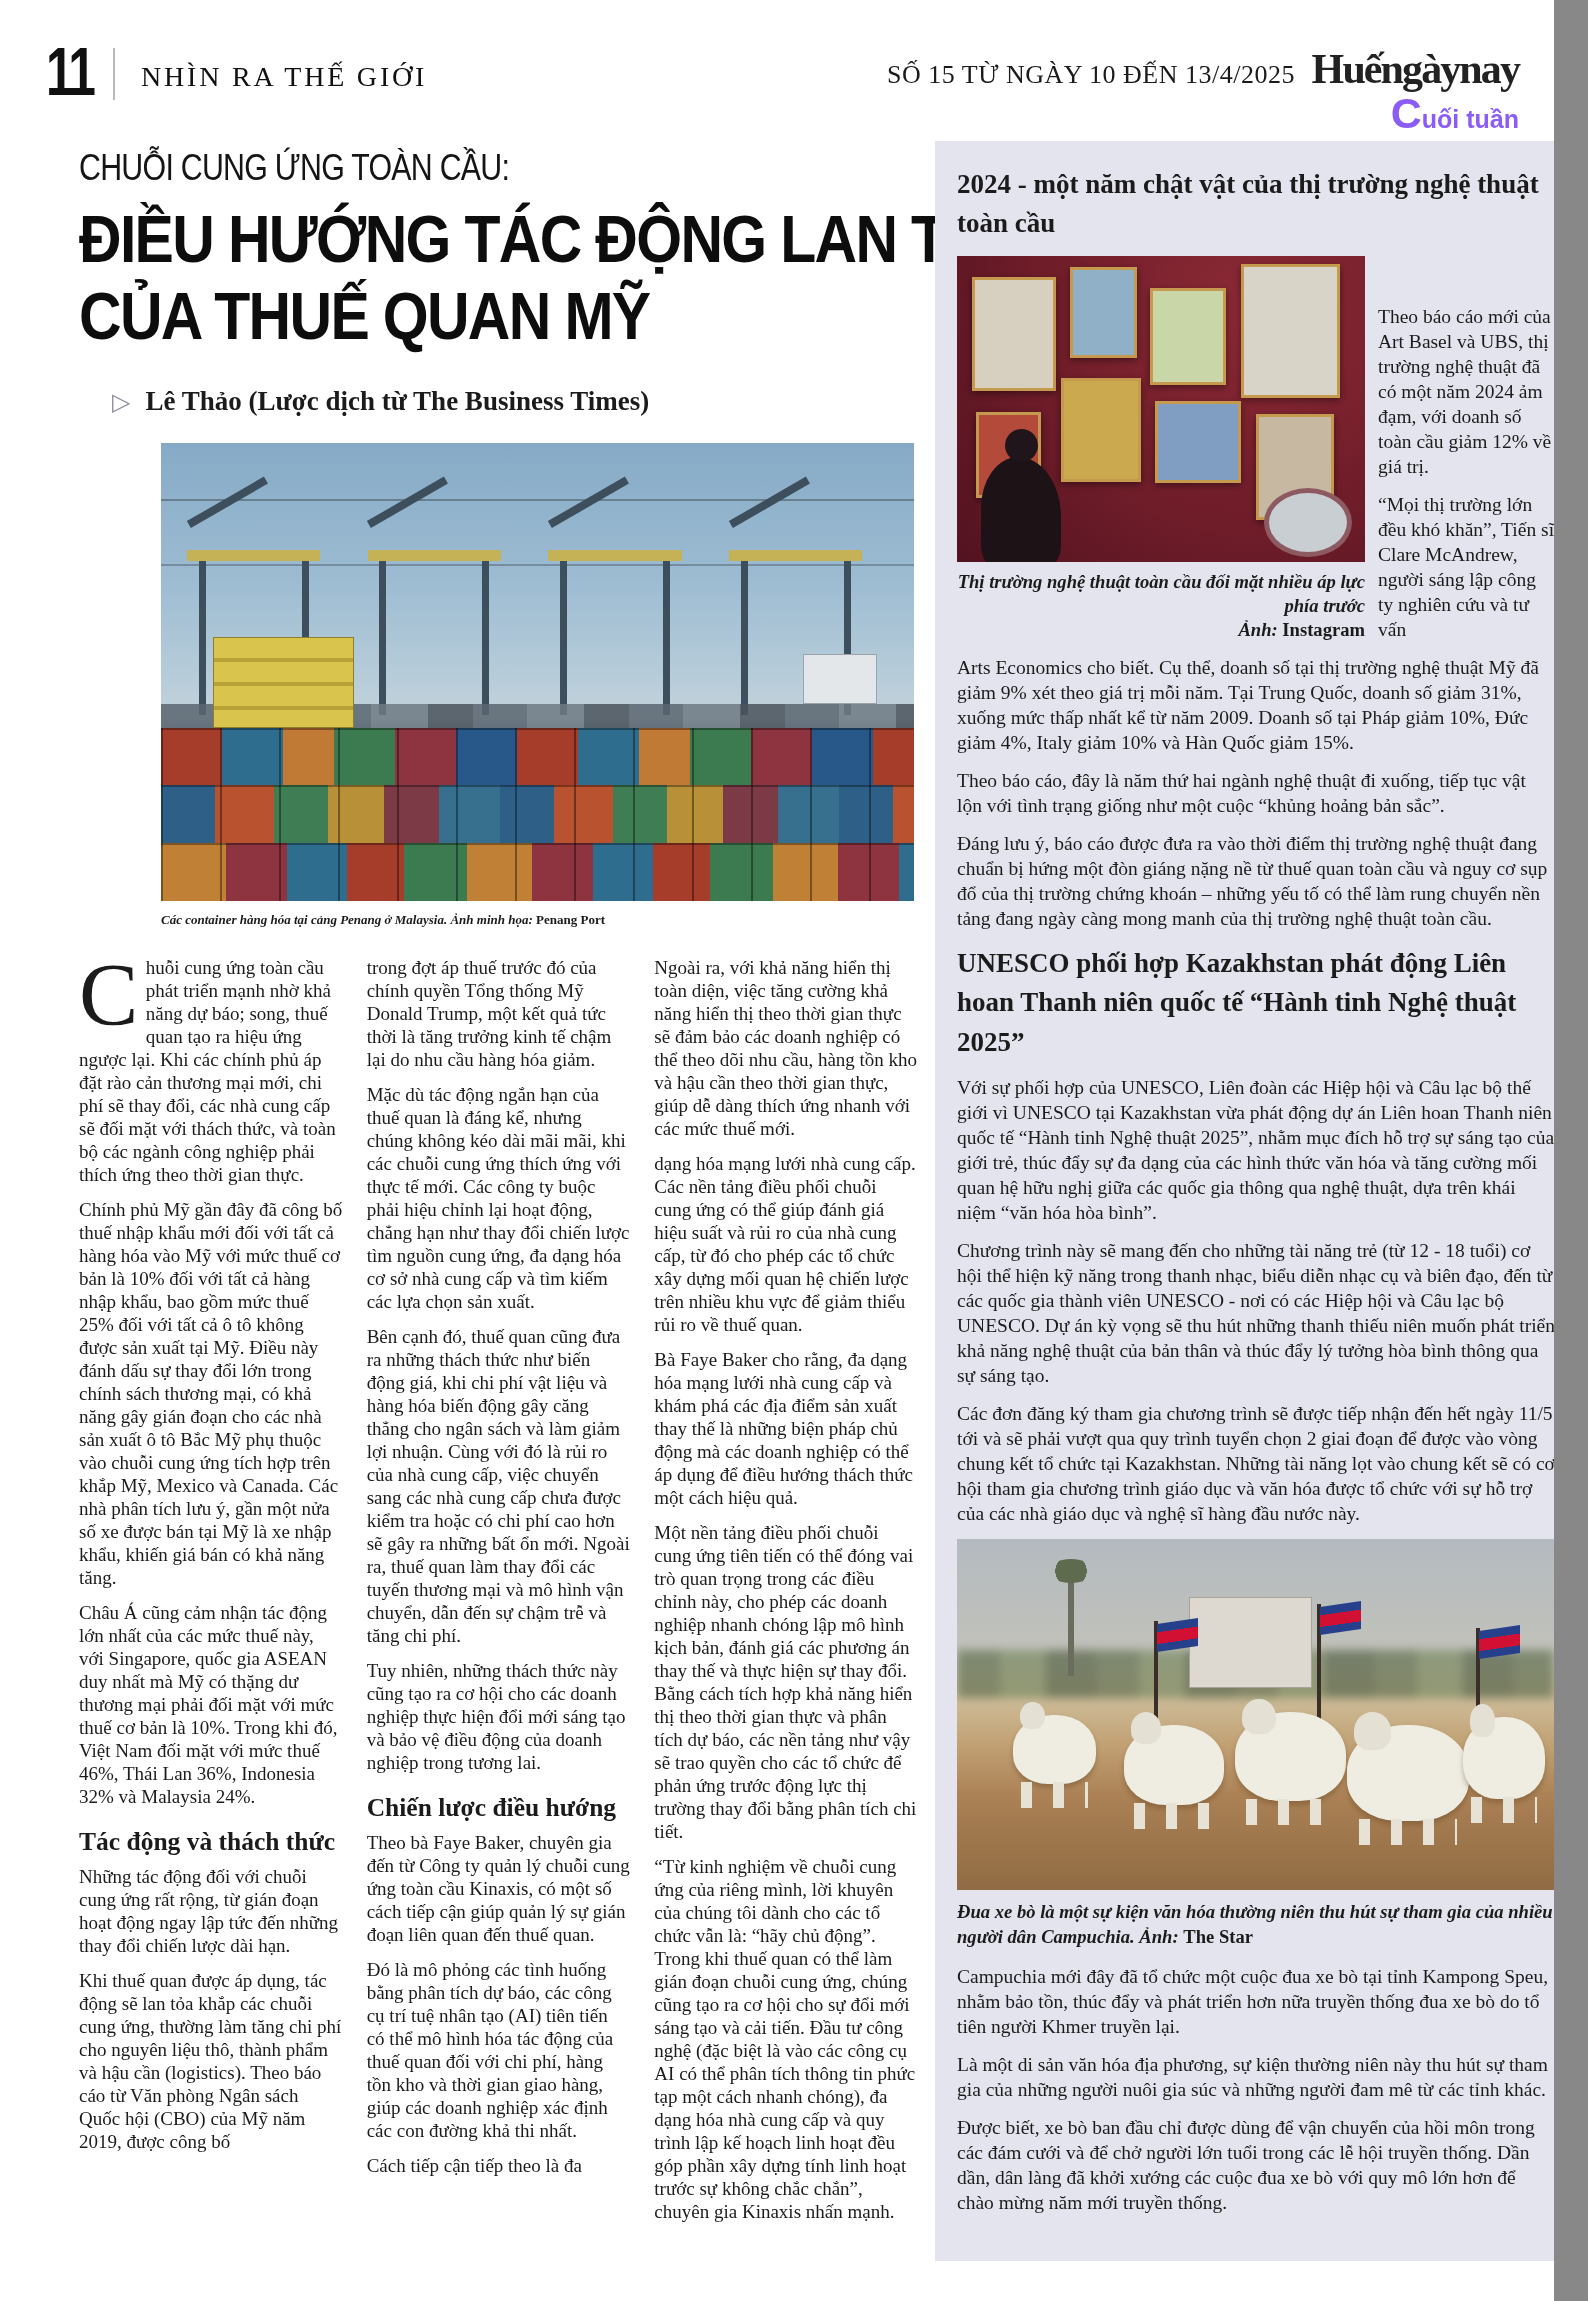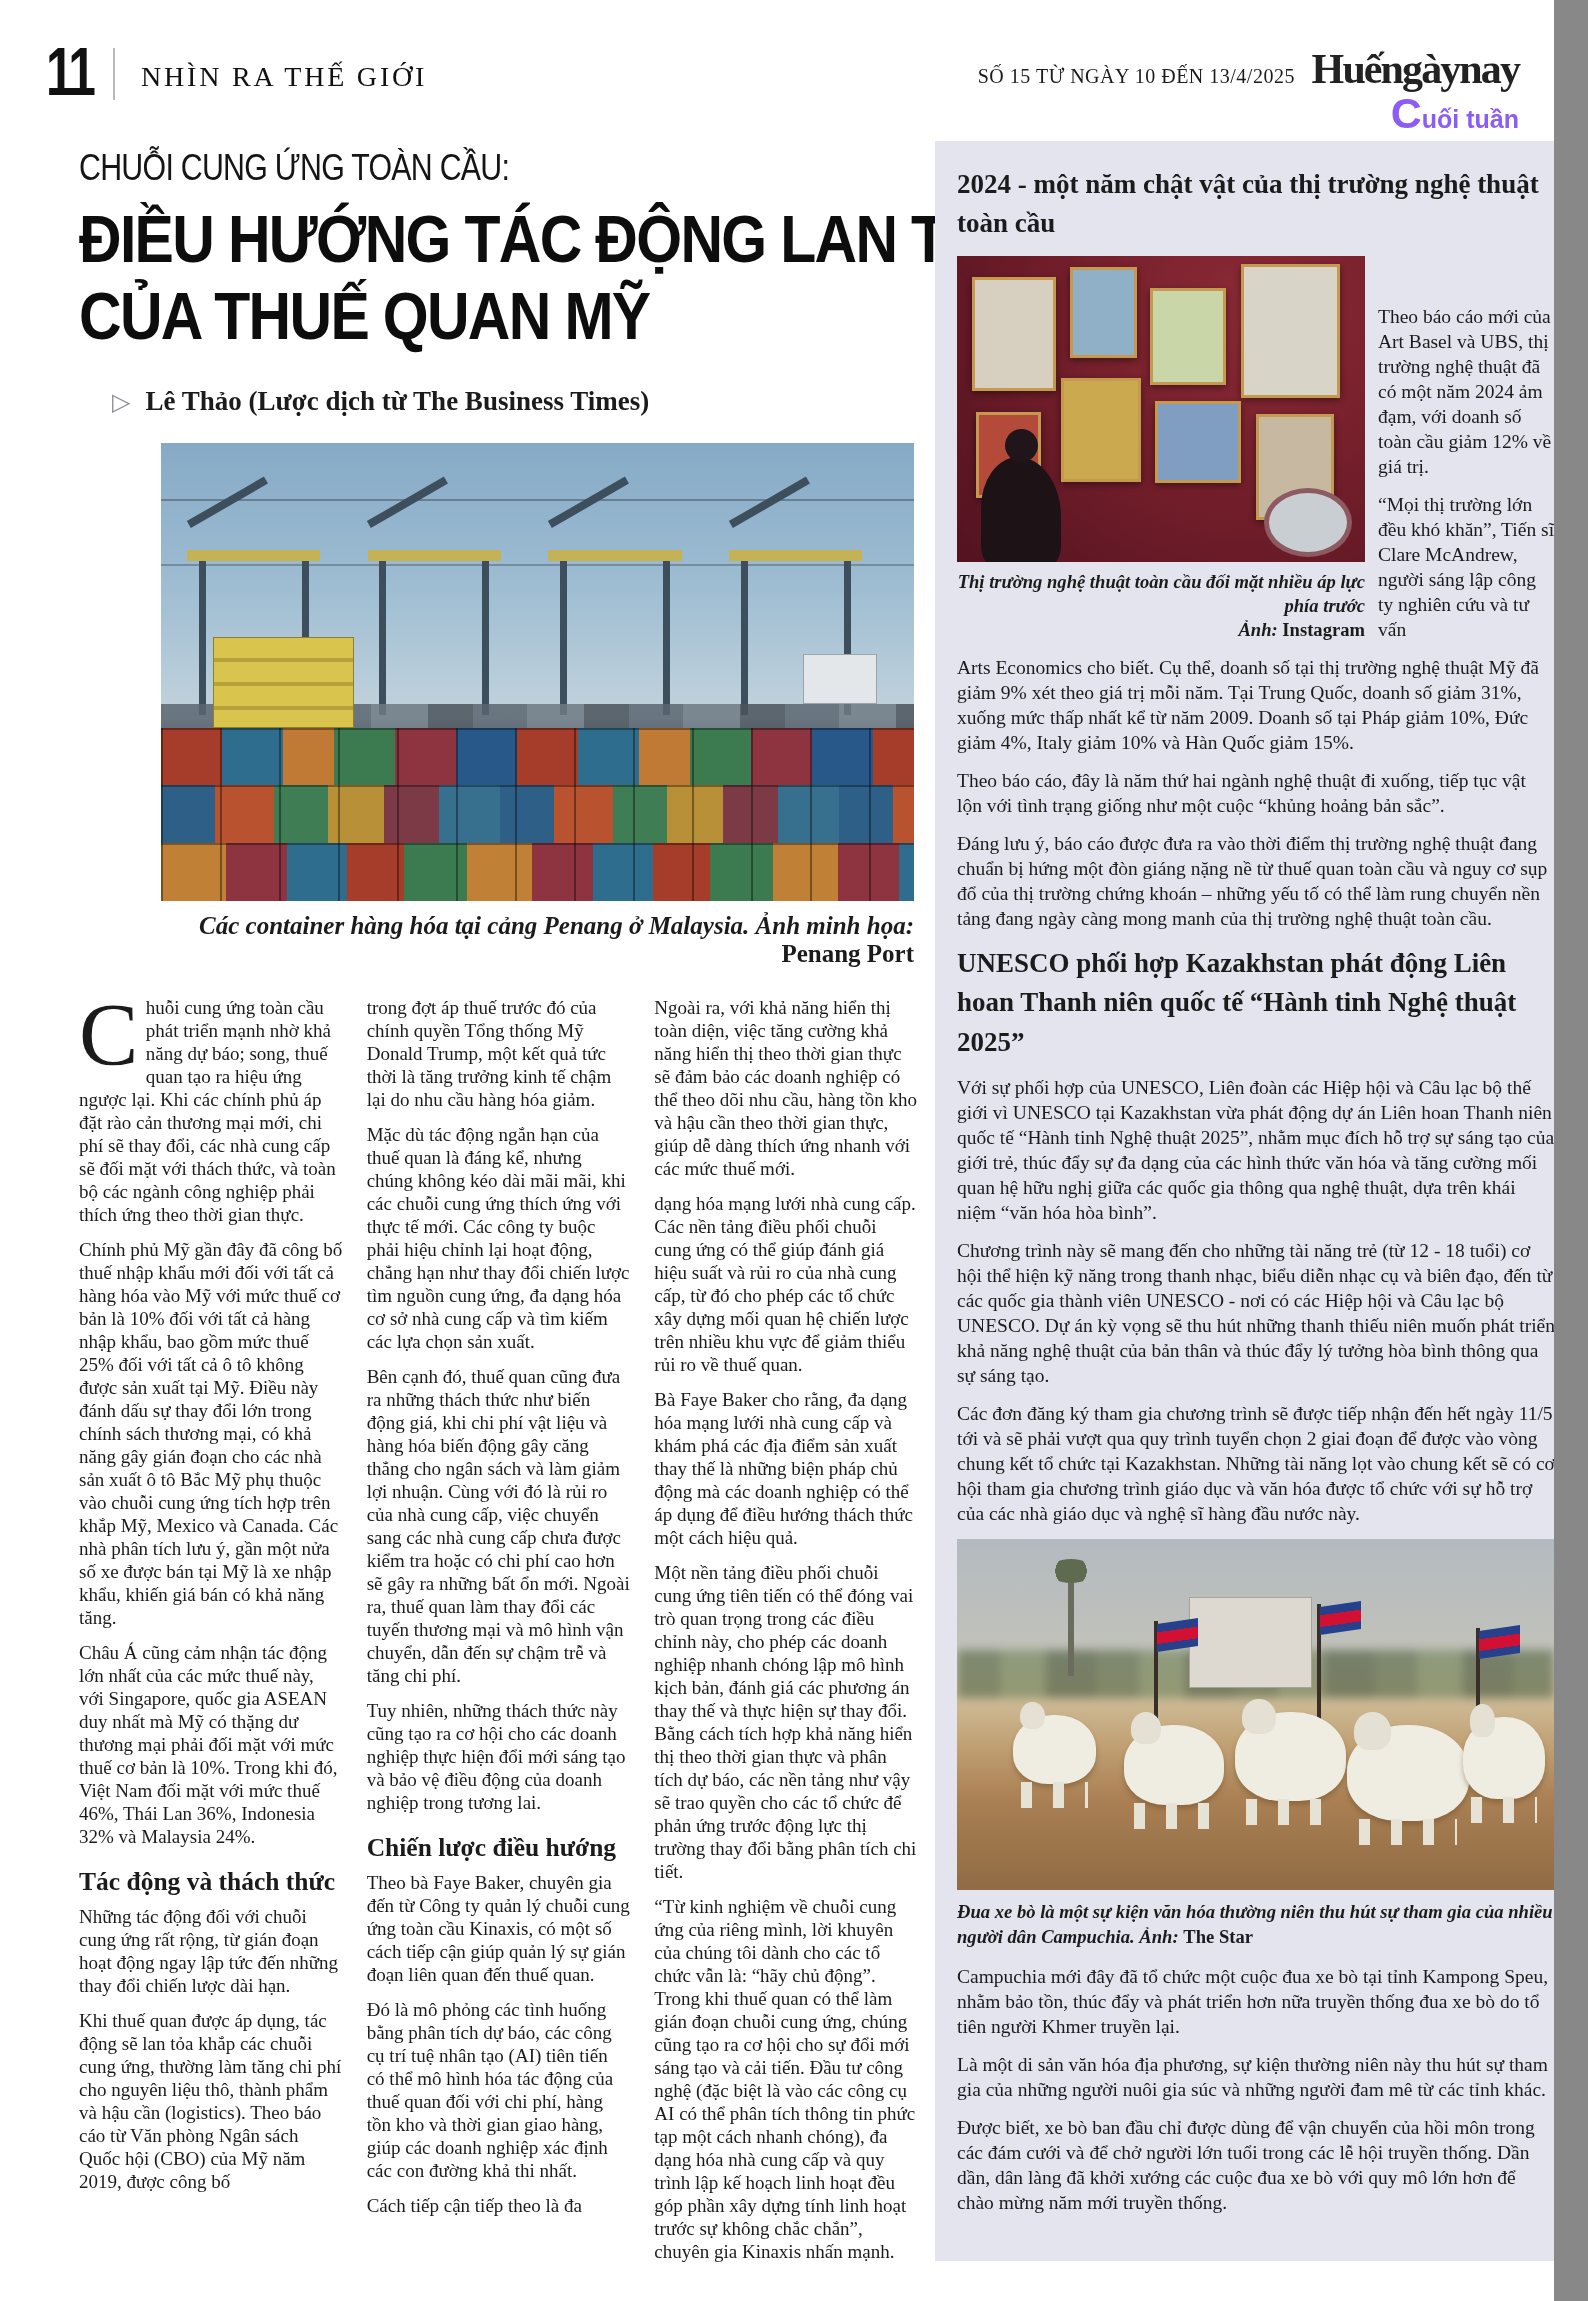"SỐ 15 TỪ NGÀY 10" .issue { font-size: 20px -> 26px }
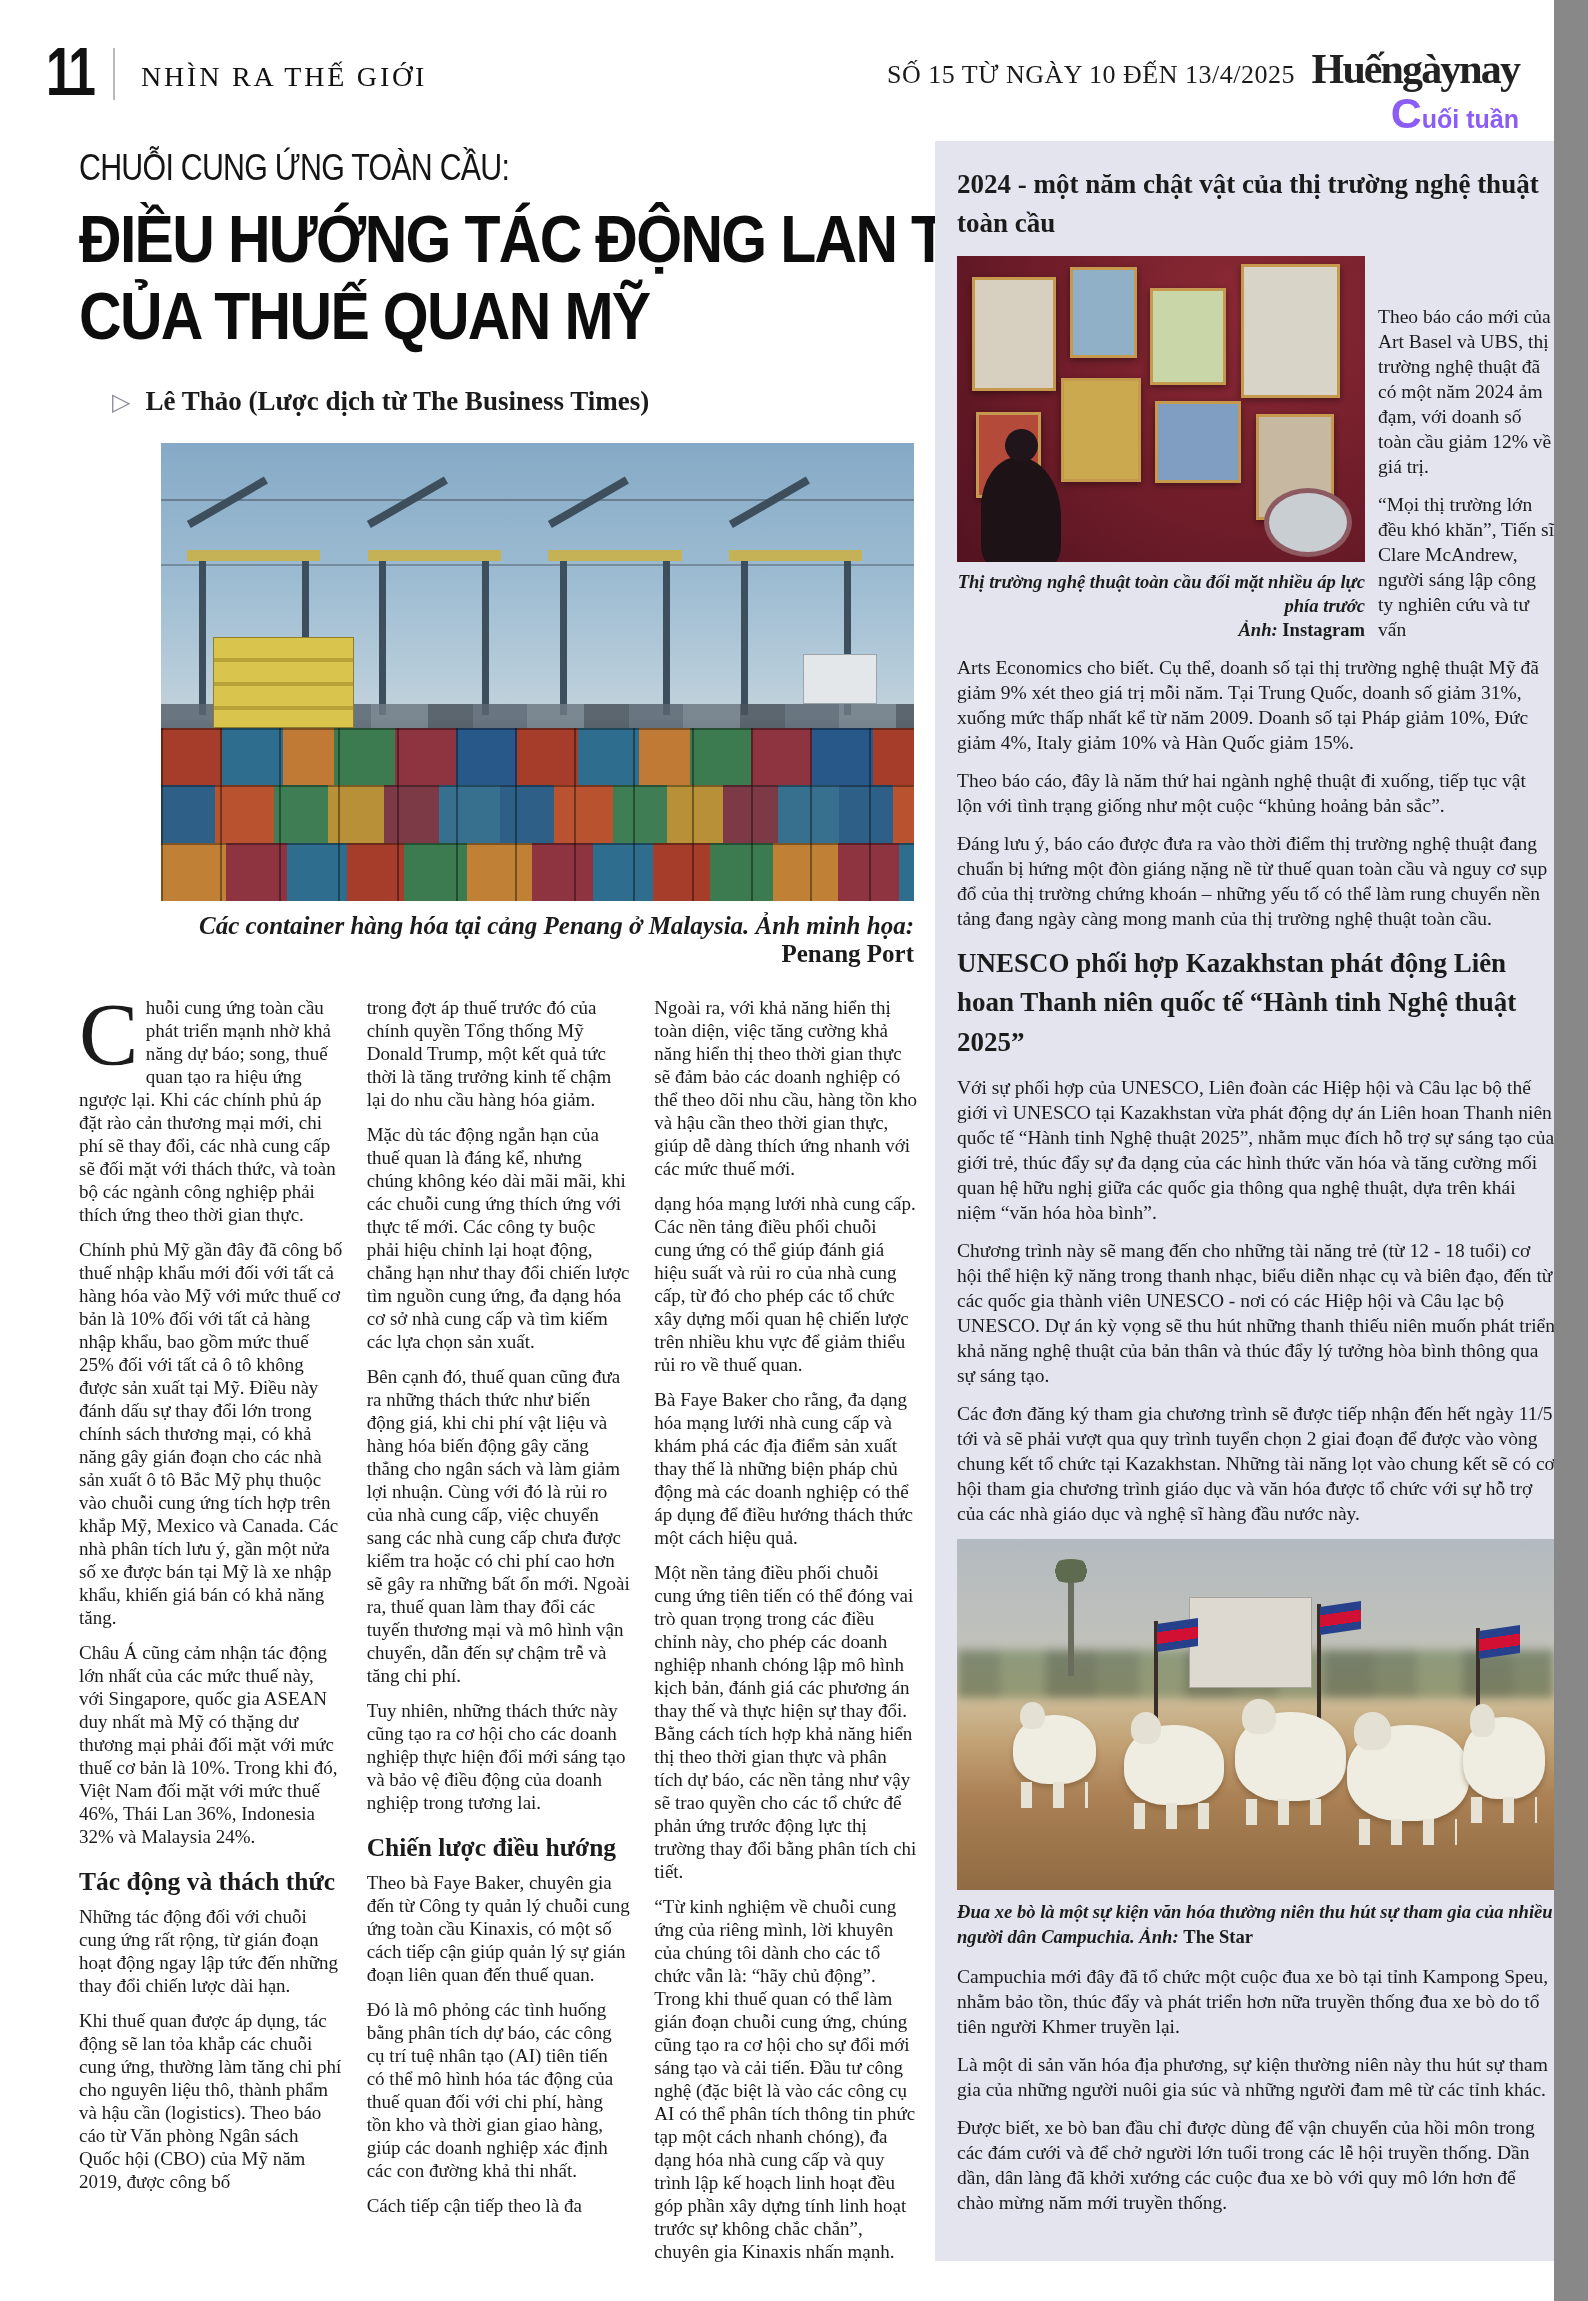"Các container hàng hóa tại" .caption { font-size: 25px -> 13px; text-align: right -> left }
